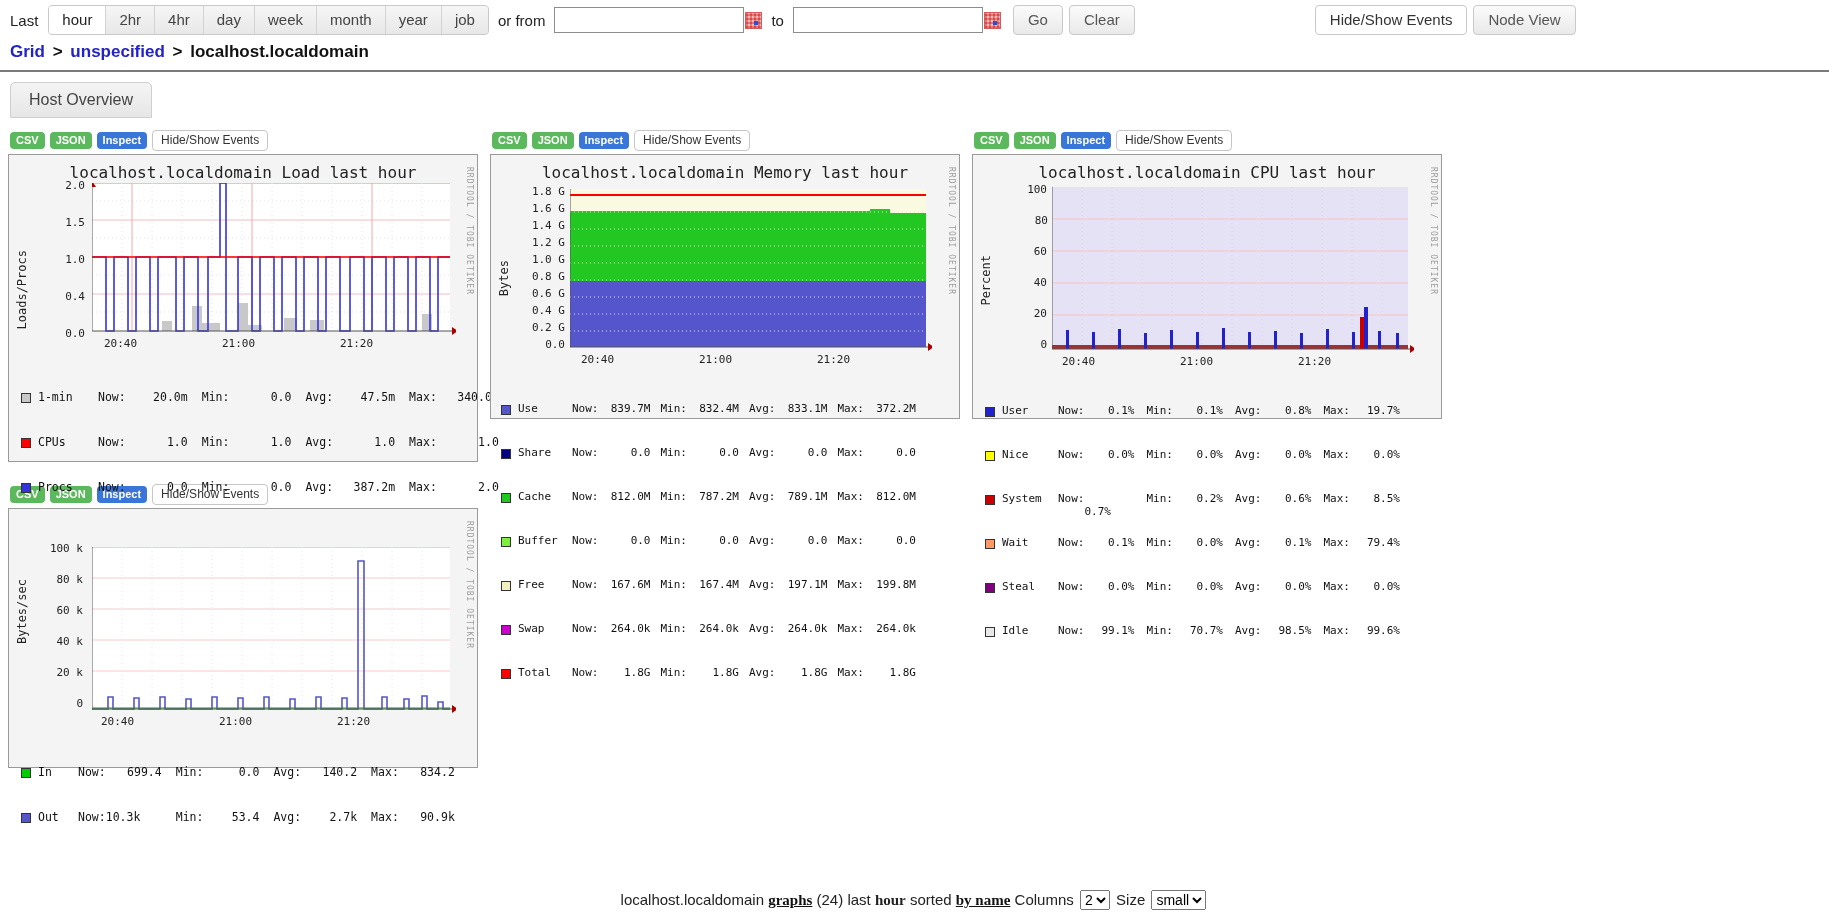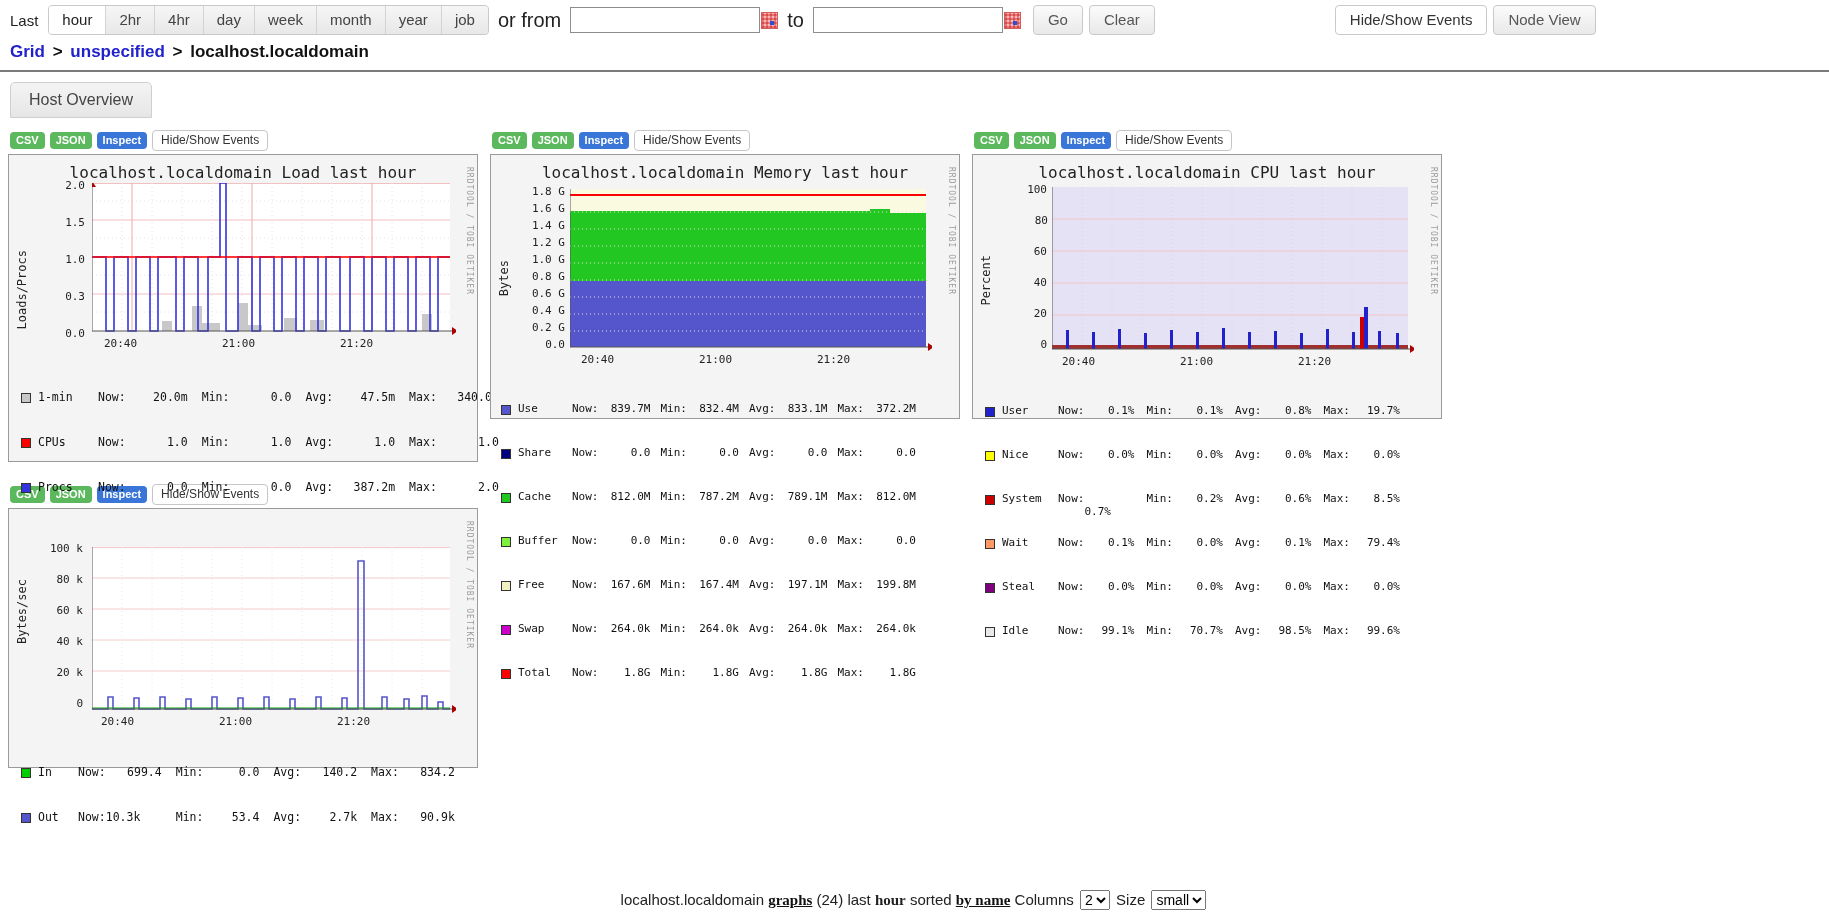"or from" .tb-text { font-size: 20px -> 15px }
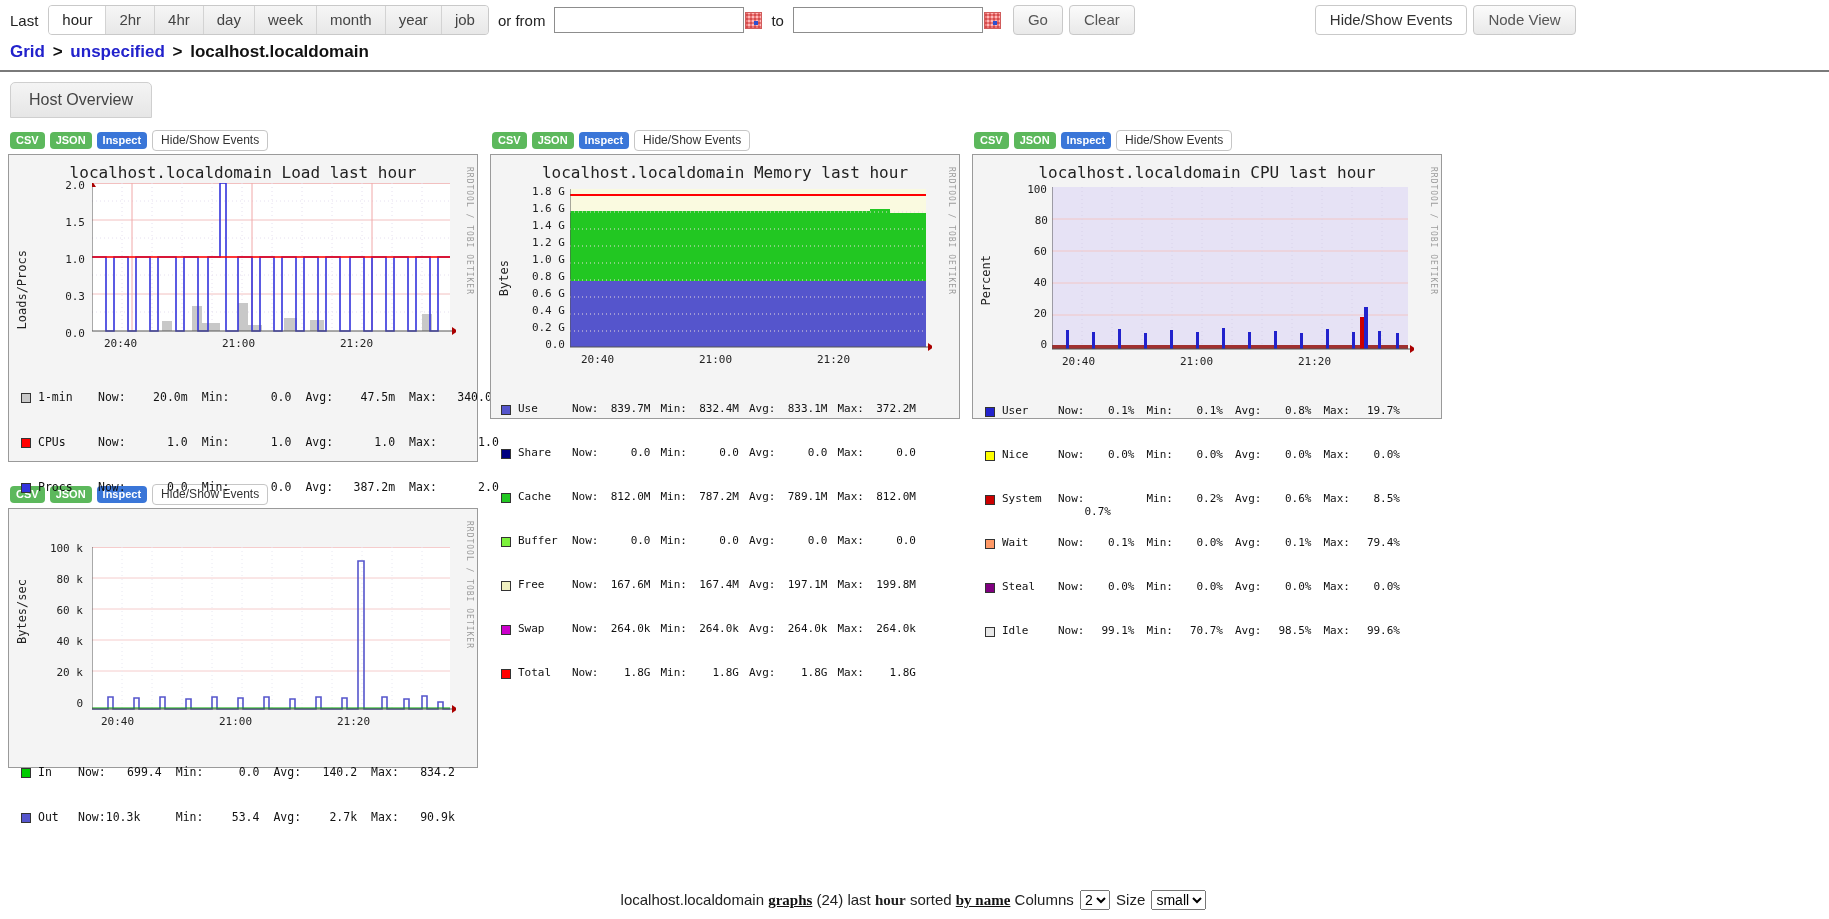"0.3" div.ytick { text: 0.3 -> 0.4 }
